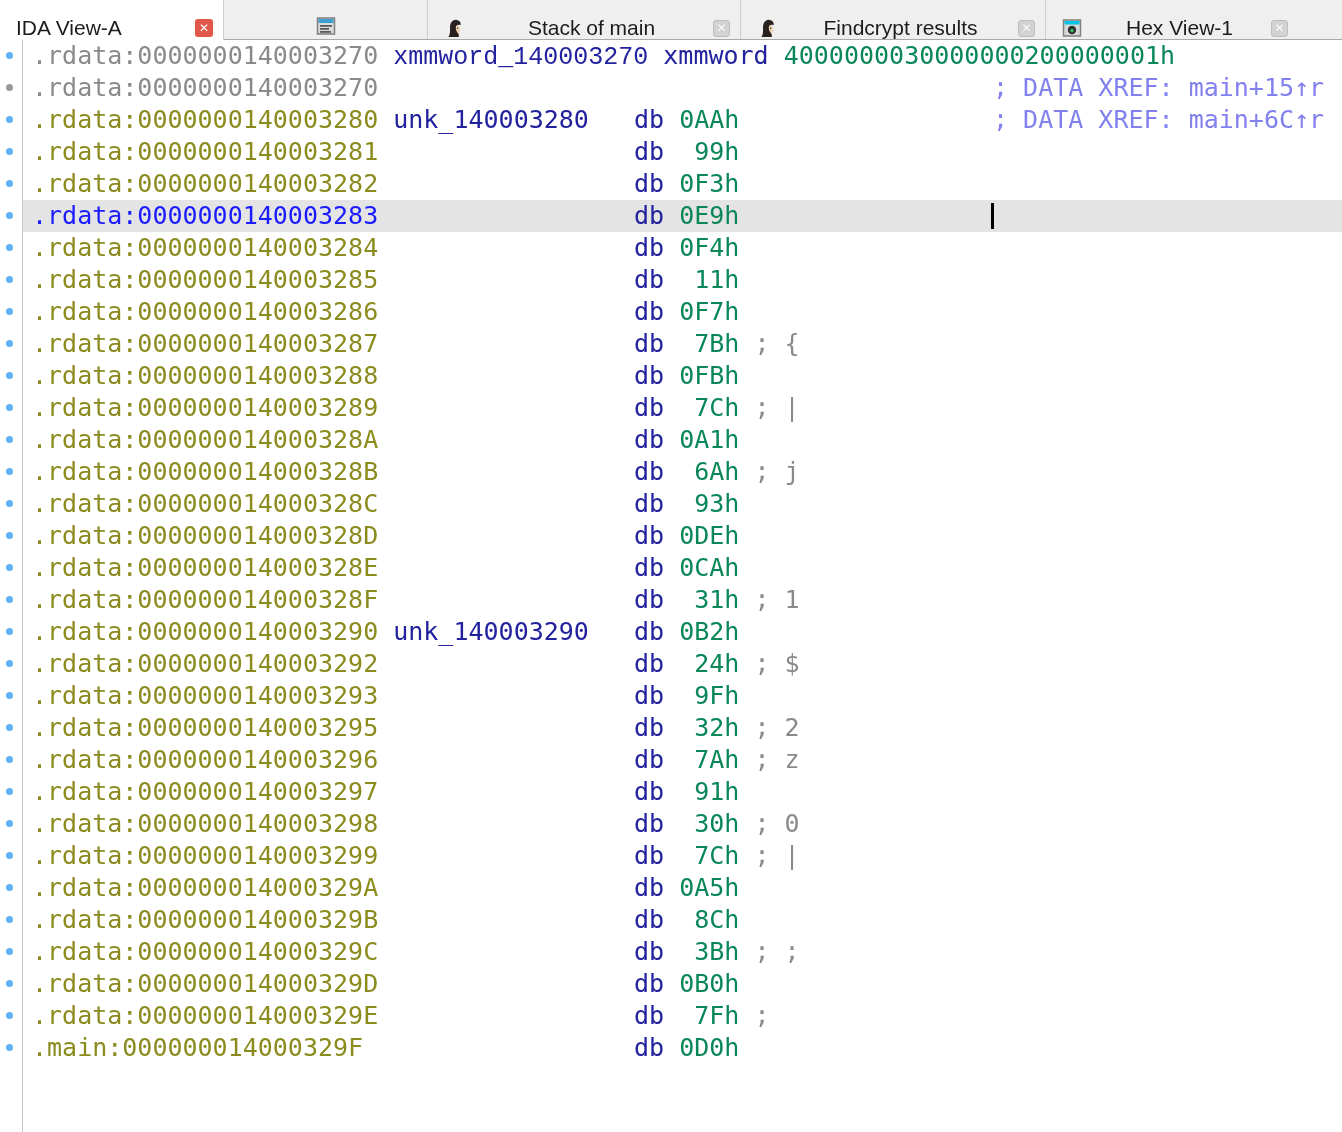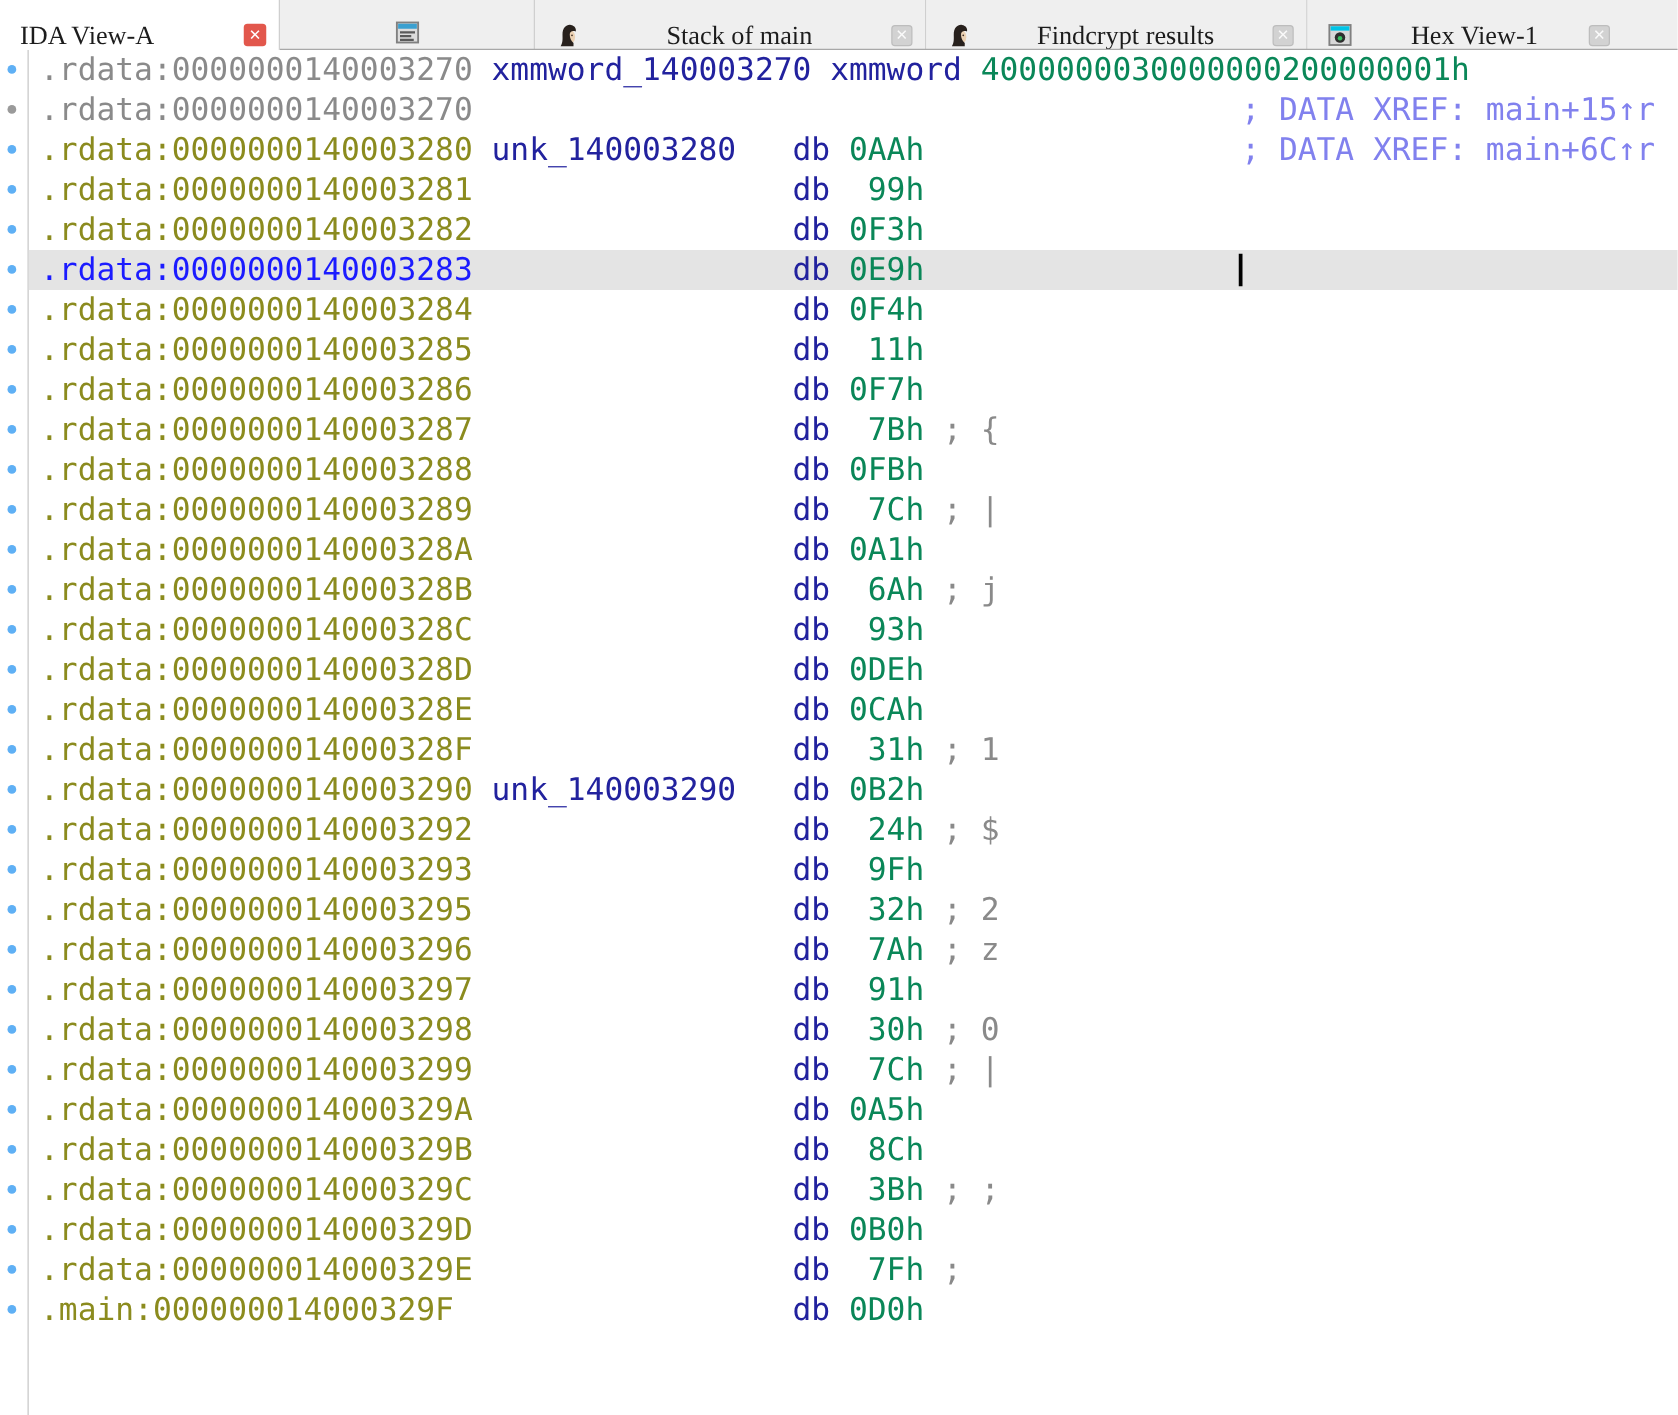"IDA View-A" .tab { font-family: Liberation Serif, serif -> Liberation Sans, sans-serif }
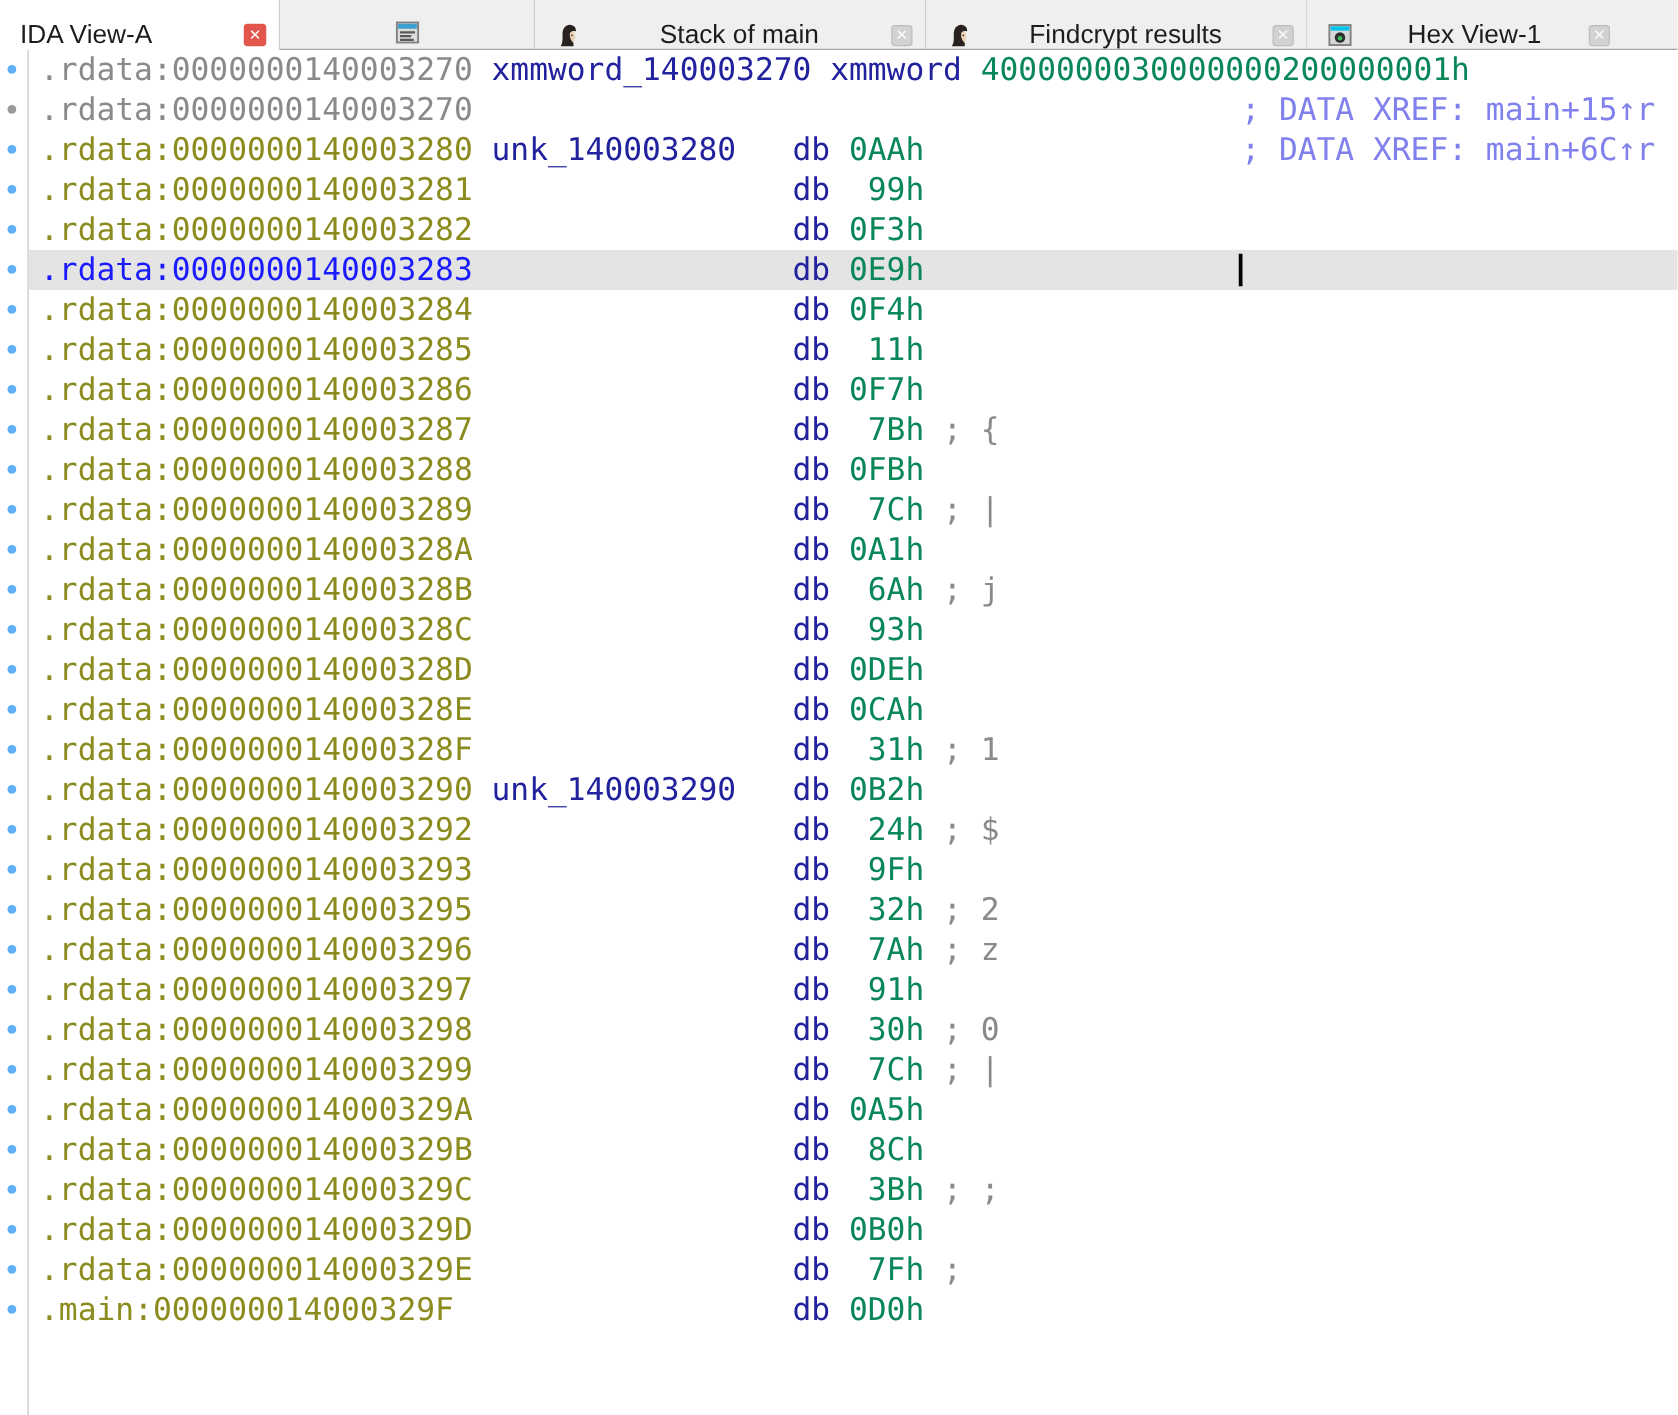"xmmword_140003270" .lblw { font-family: none -> Liberation Mono, monospace }
